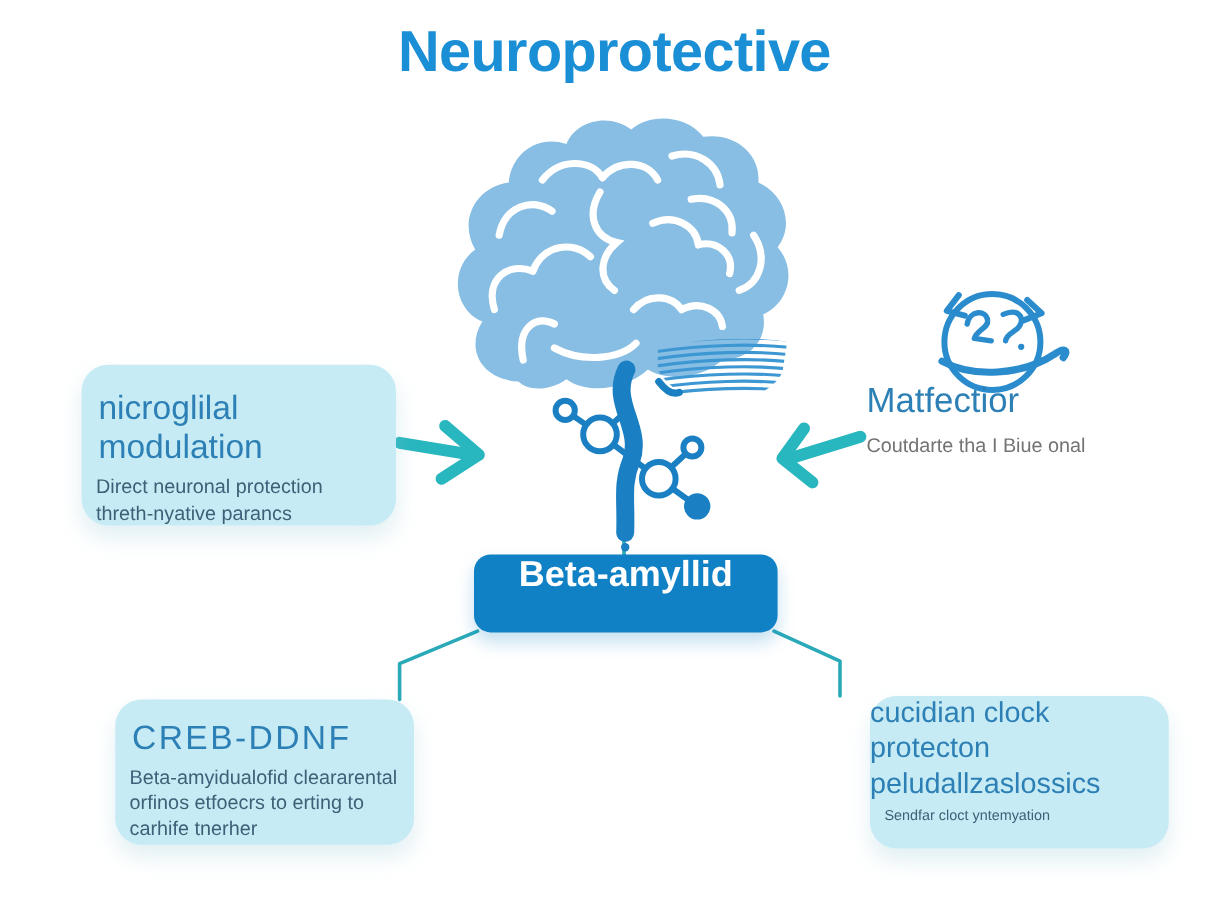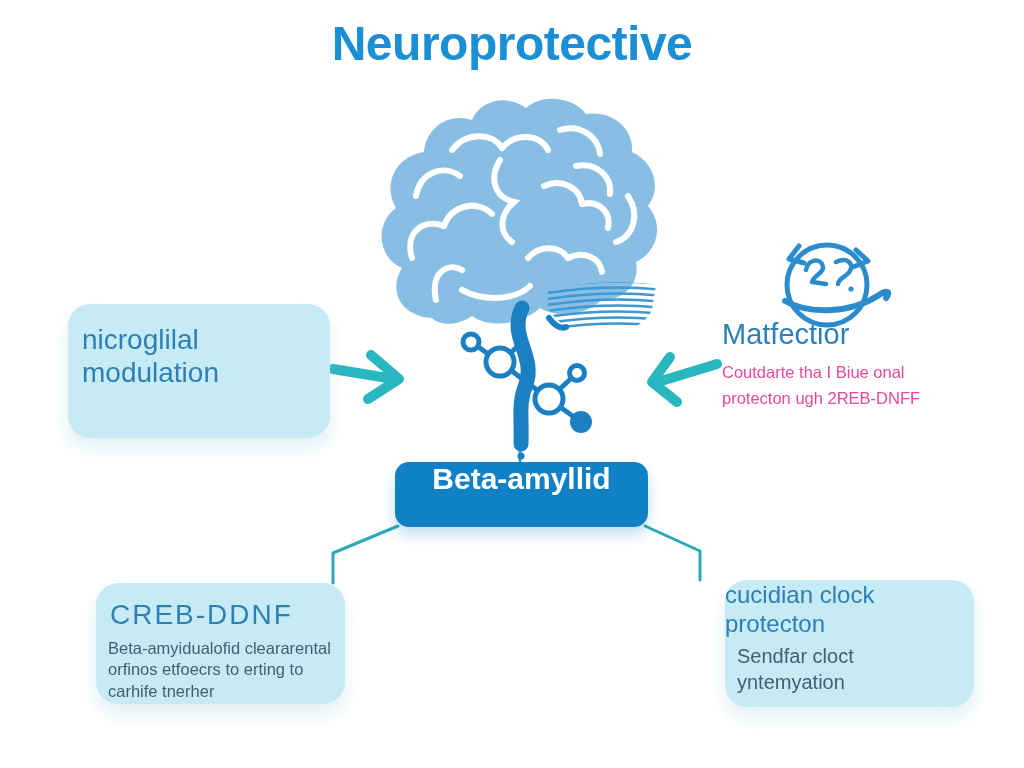"Coutdarte tha I Biue onal" .rn-line { color: #ec4899 -> #737373 }
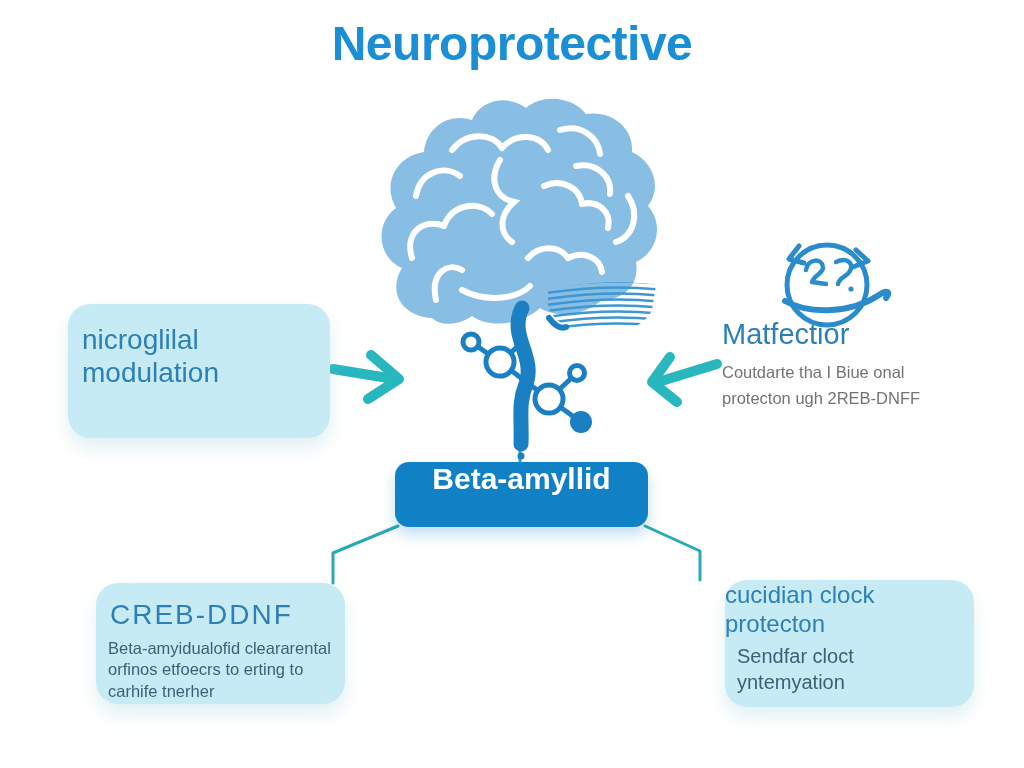"Direct neuronal protection" div.bx-body { html: none -> <div>Direct neuronal protection threth-nyative parancs</div> }
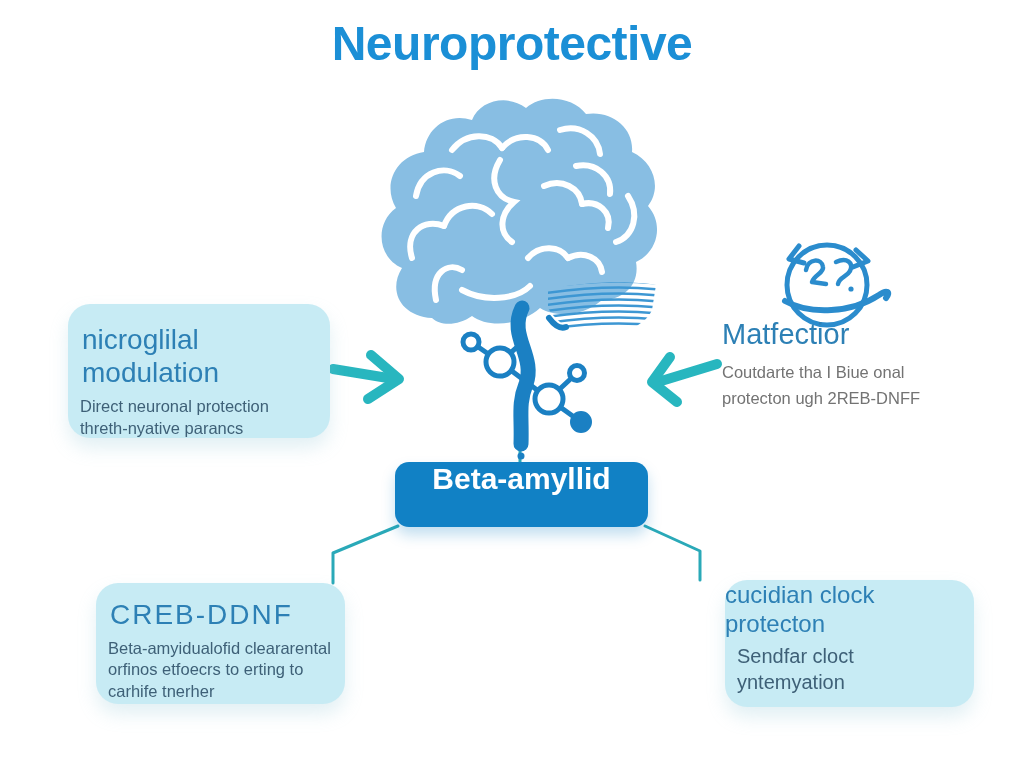"protecton ugh 2REB-DNFF" div.rn-line { html: <div>protecton ugh 2REB-DNFF</div> -> none }
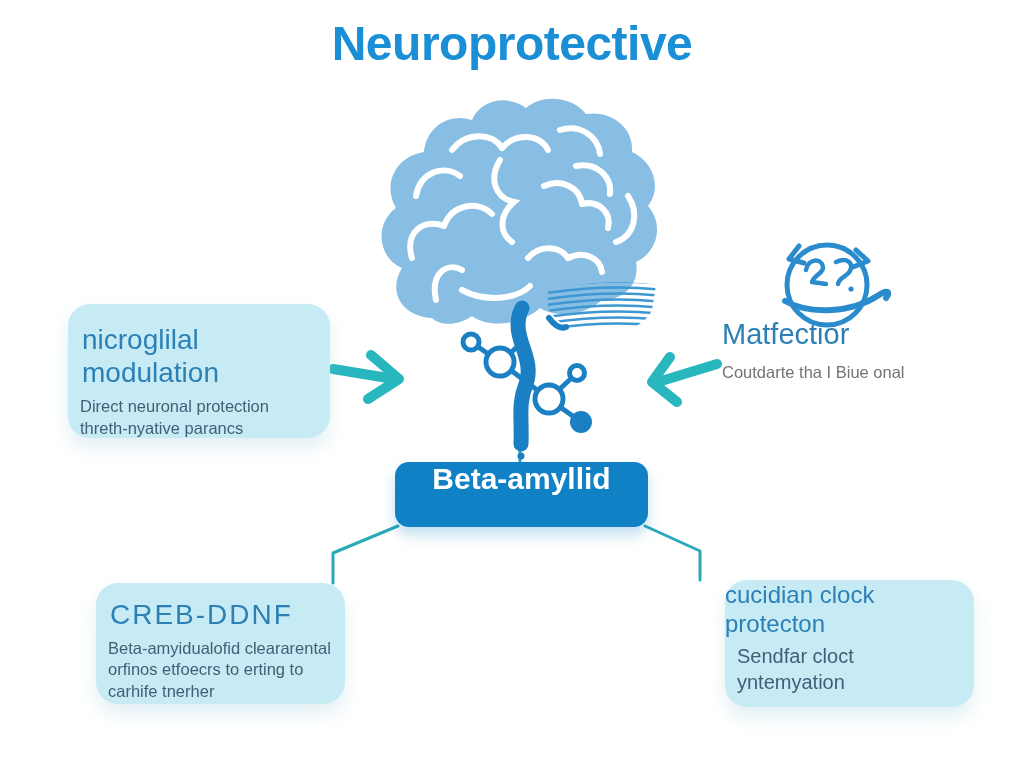"peludallzaslossics" div.bx-title-sm { html: none -> <div>peludallzaslossics</div> }
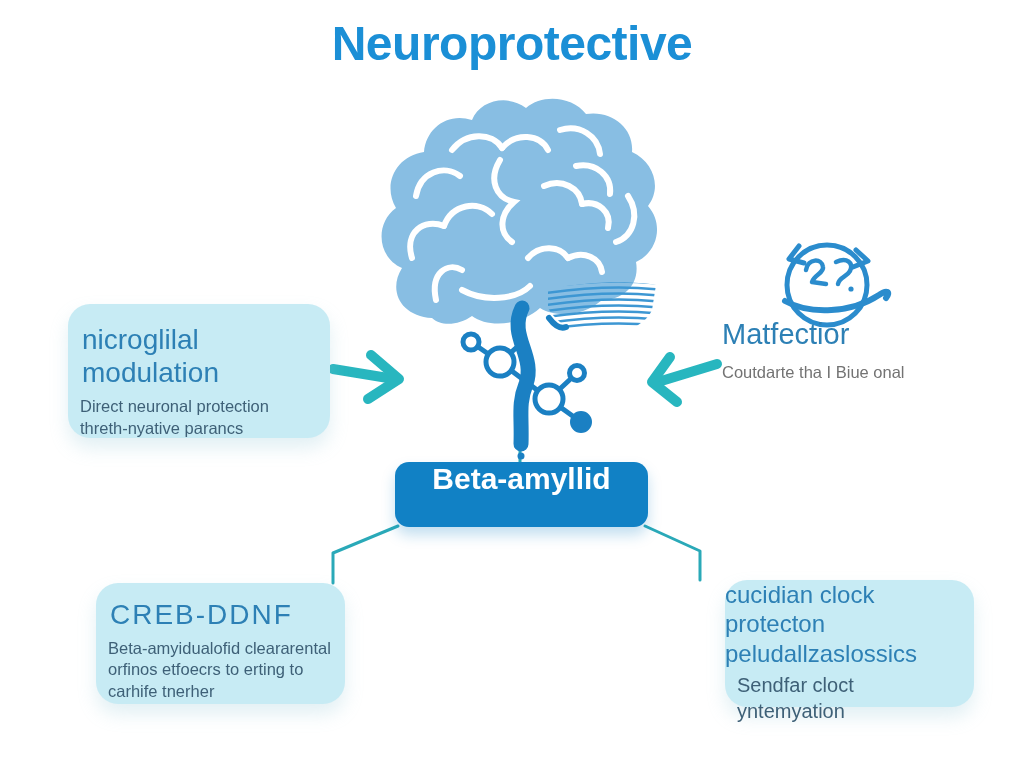"Sendfar cloct yntemyation" #box-bottom-right .bx-body { font-size: 20px -> 12px }
